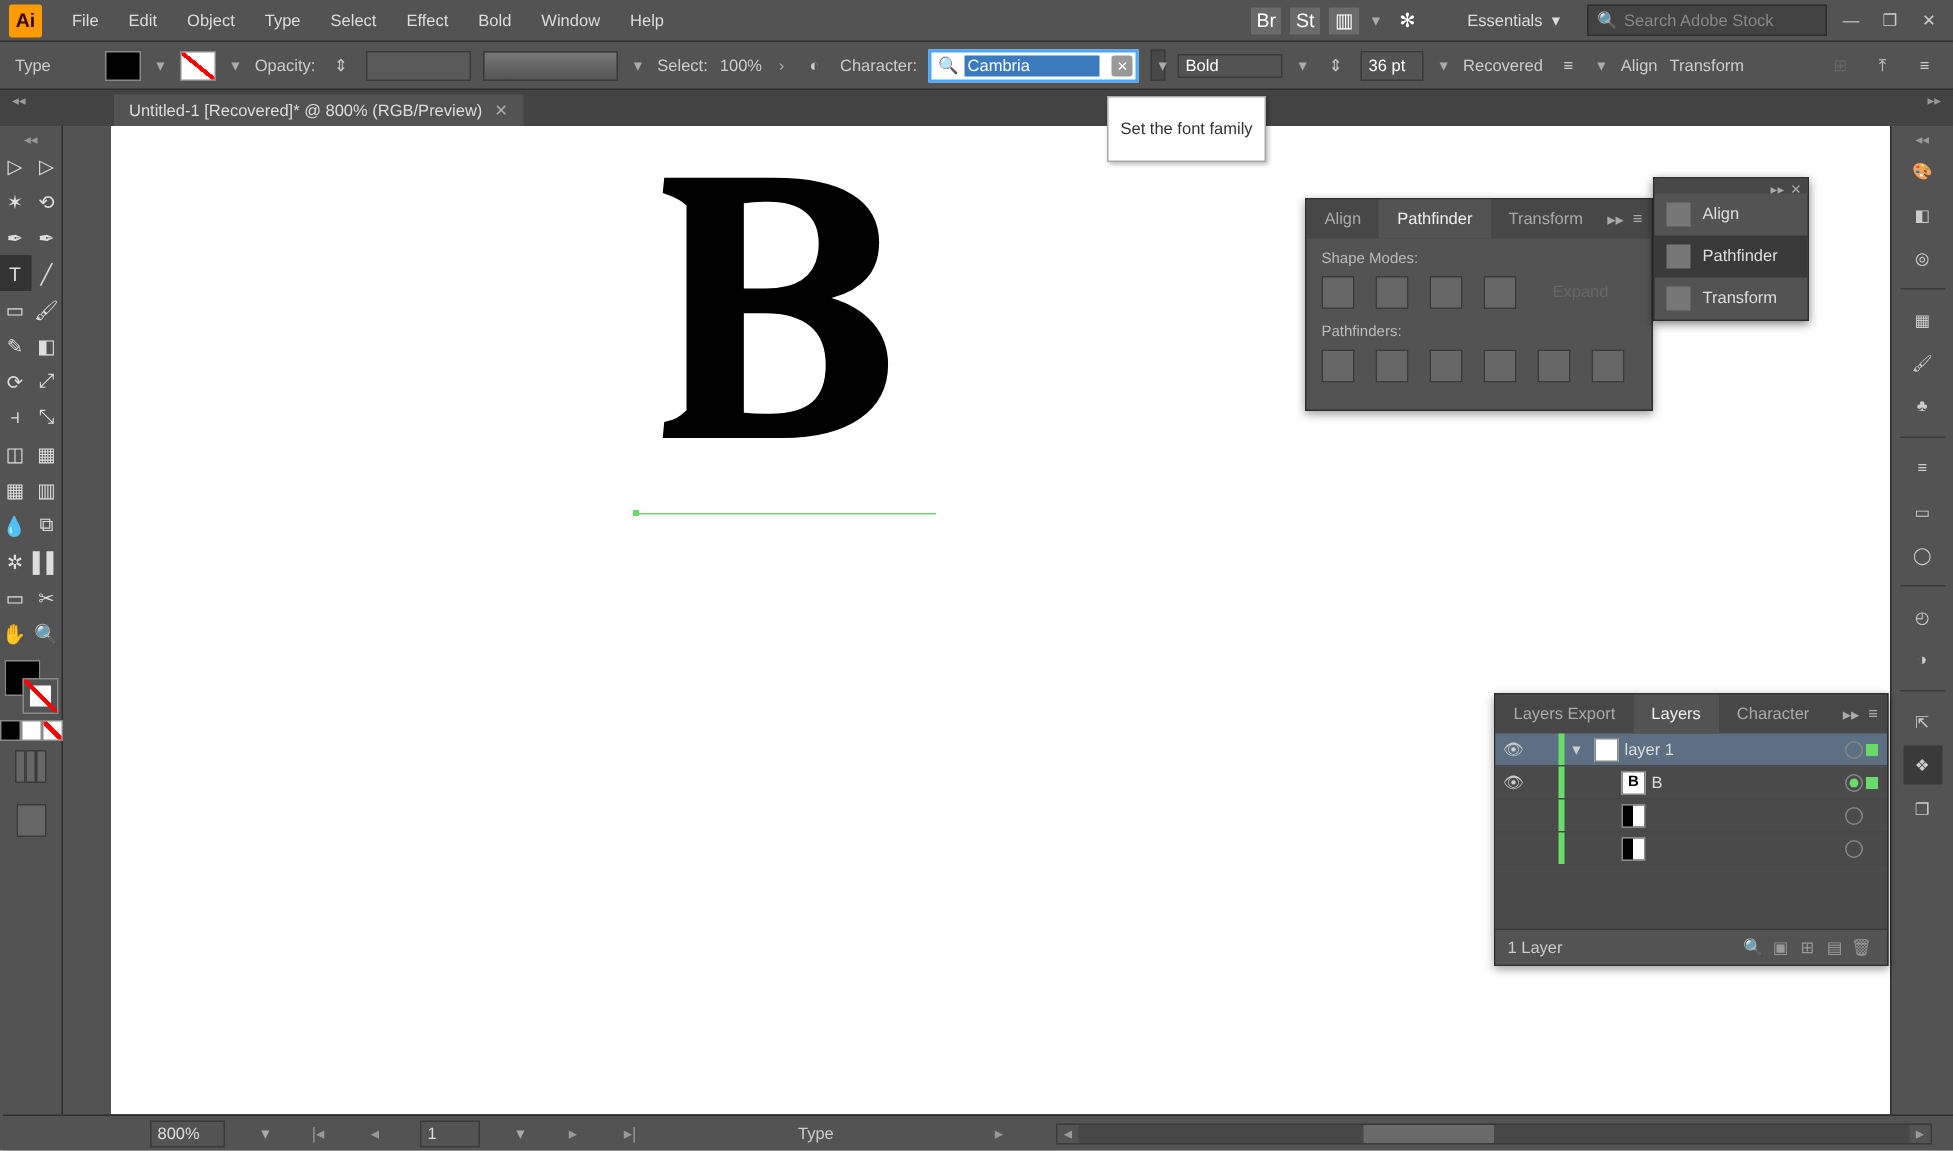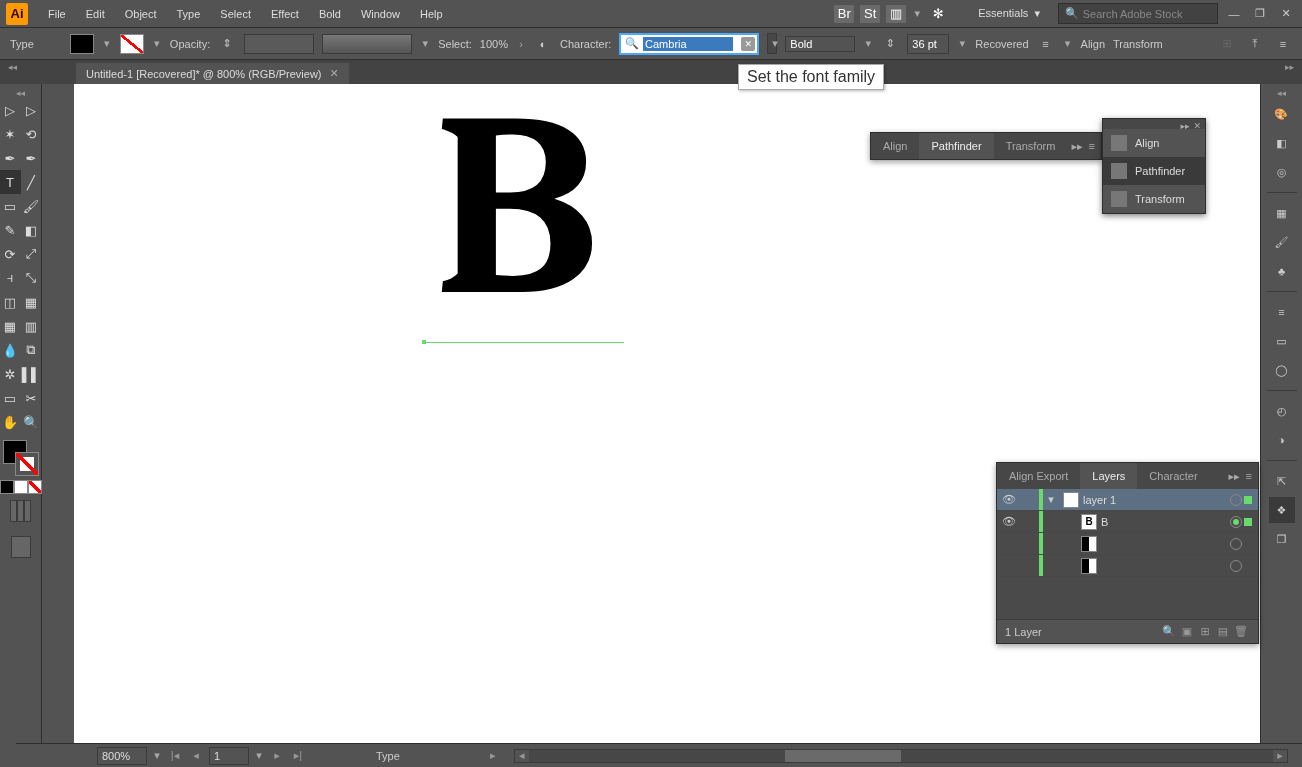"Set the font family" .tooltip { font-size: 16px -> 11px; padding: 3px 8px -> 15px 8px }
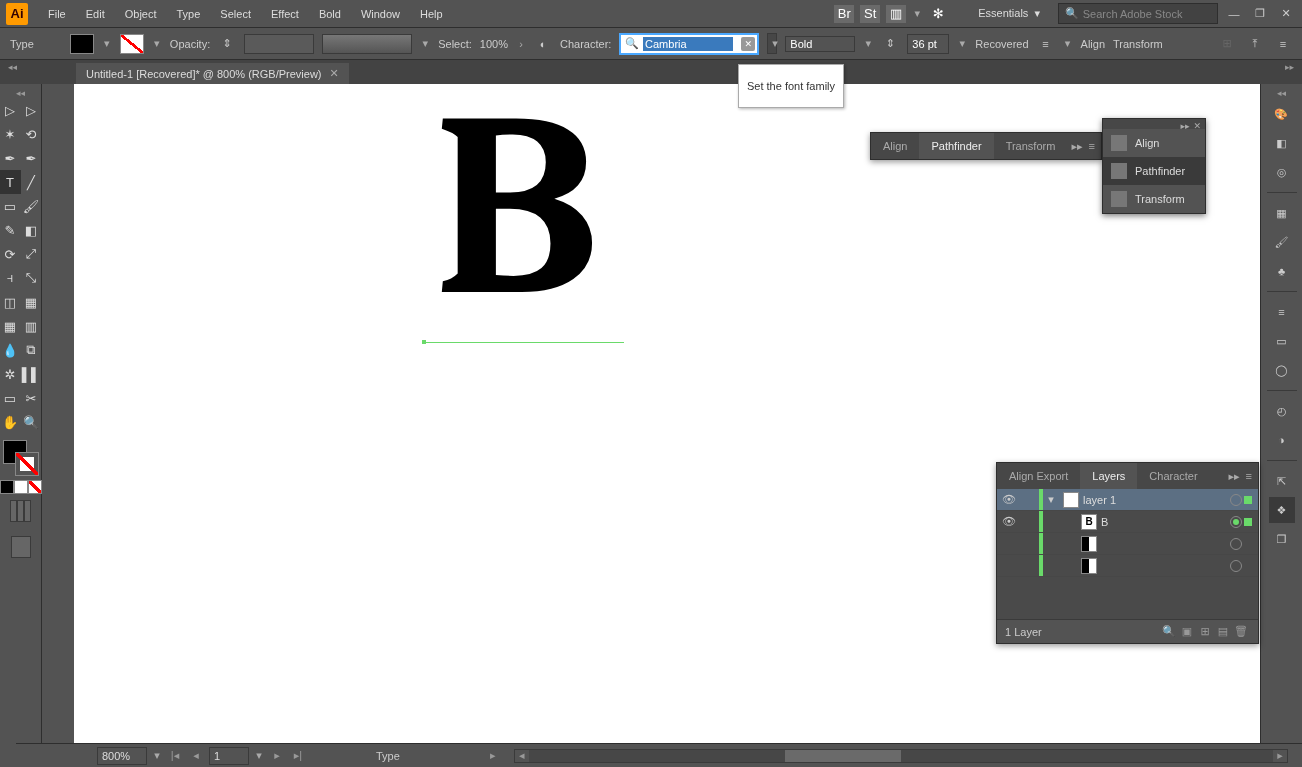"Shape Modes:" div.panel-body { html: none -> <div> <div>Shape Modes:</div> <div> <div></div> <div></div> <div></div> <div></div> <span>Expand</span> </div> <div>Pathfinders:</div> <div> <div></div> <div></div> <div></div> <div></div> <div></div> <div></div> </div> </div> }
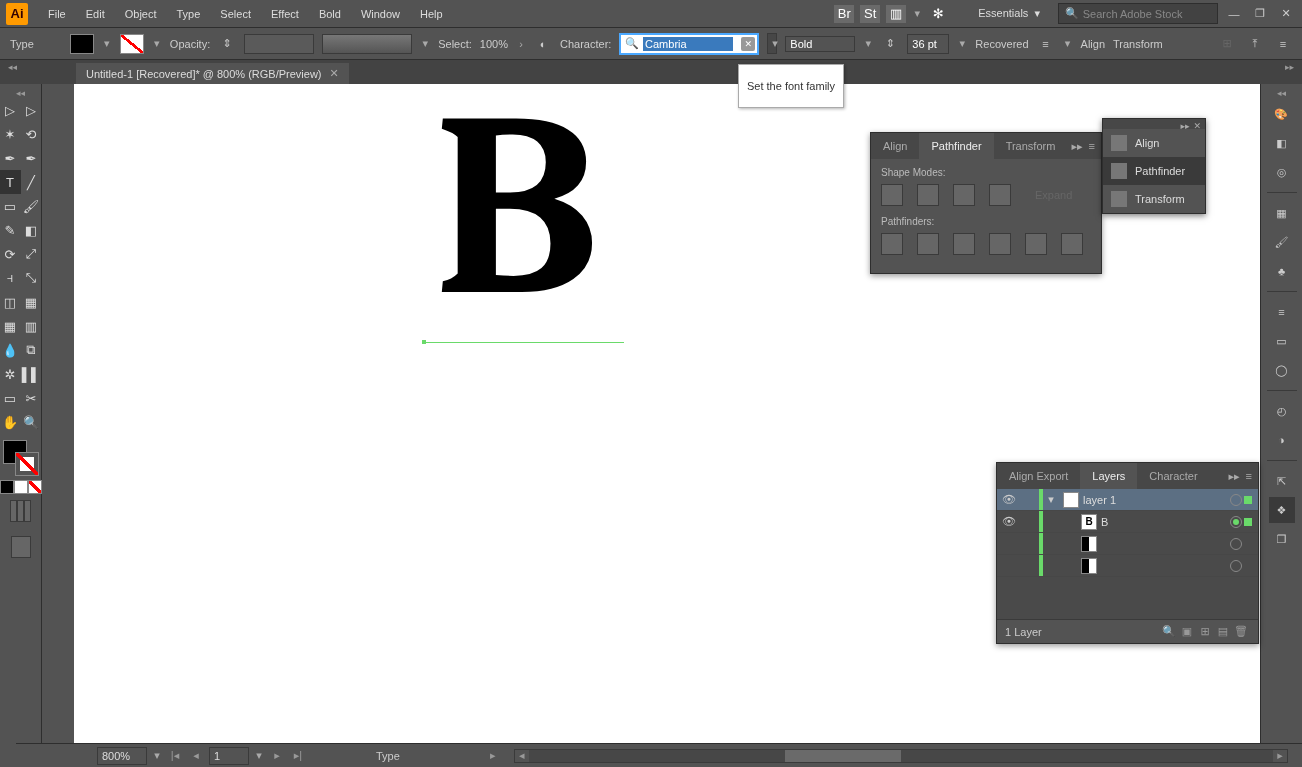"Align Export" div.ptab { text: Align -> Layers }
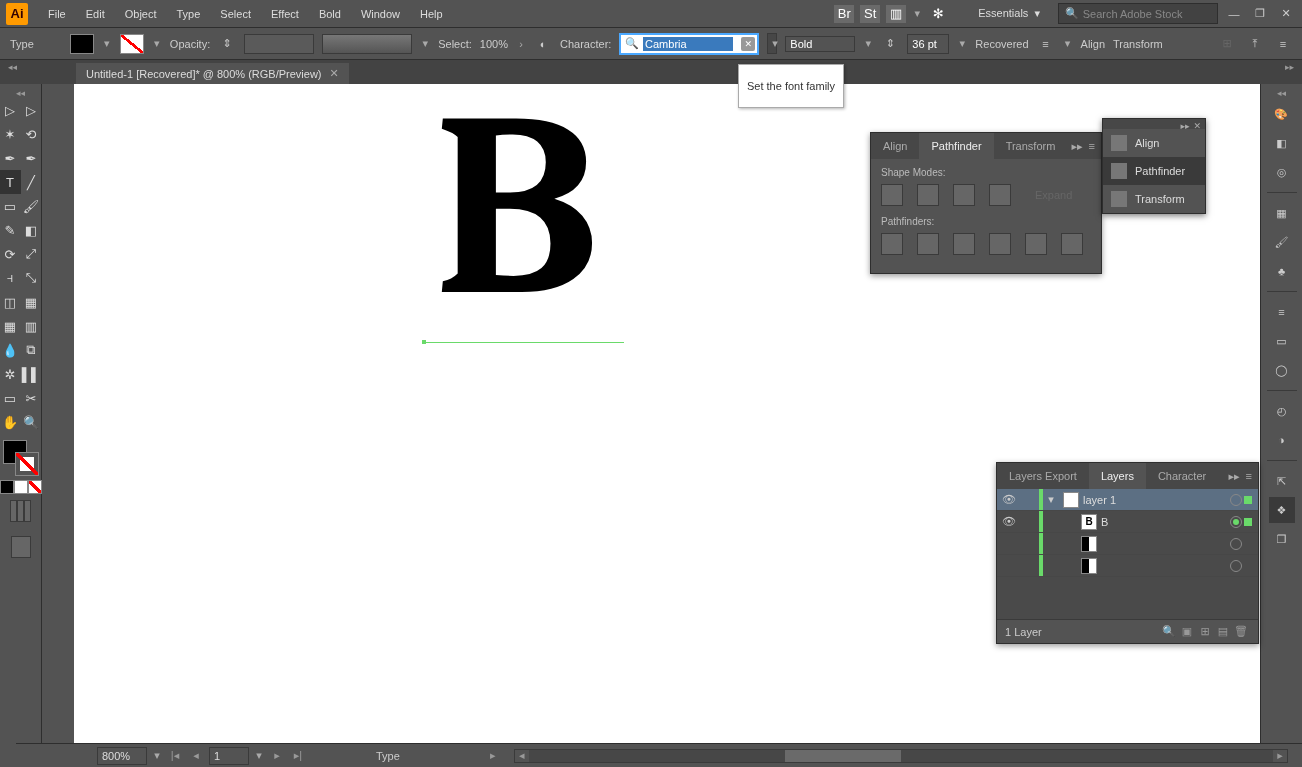"800%" .statusbar { gap: 5px -> 22px; left: 16px -> 2px }
